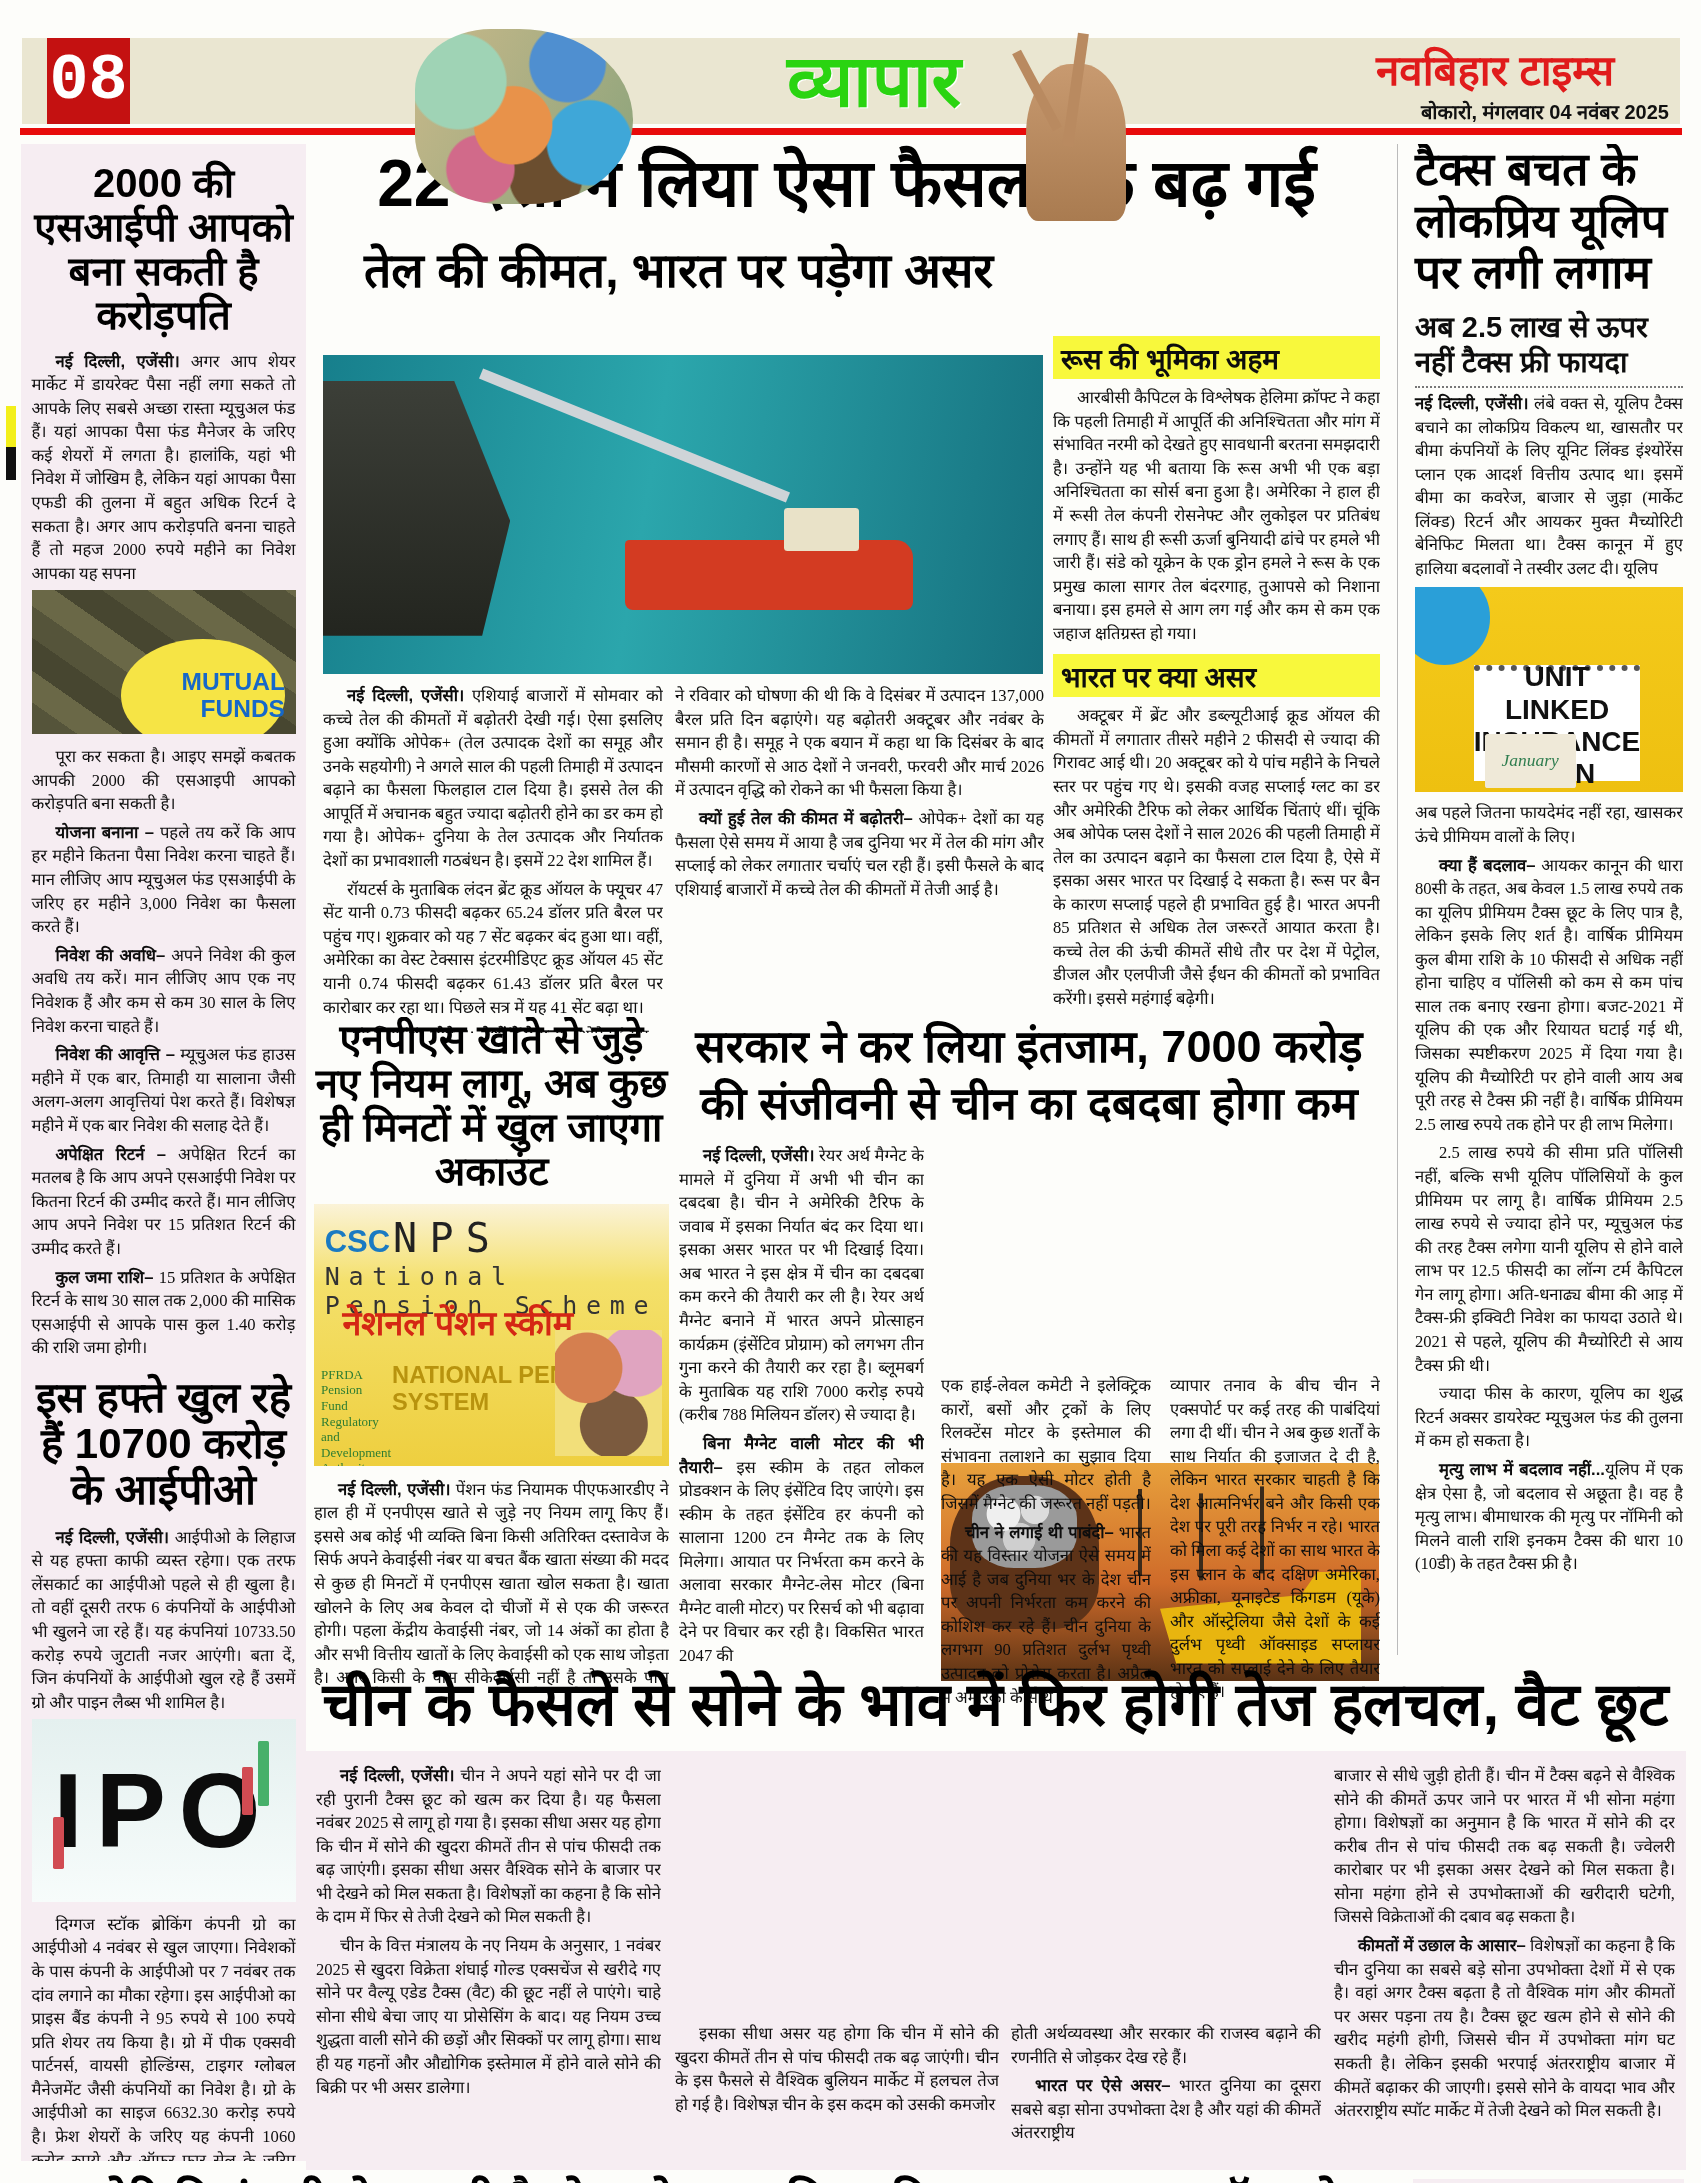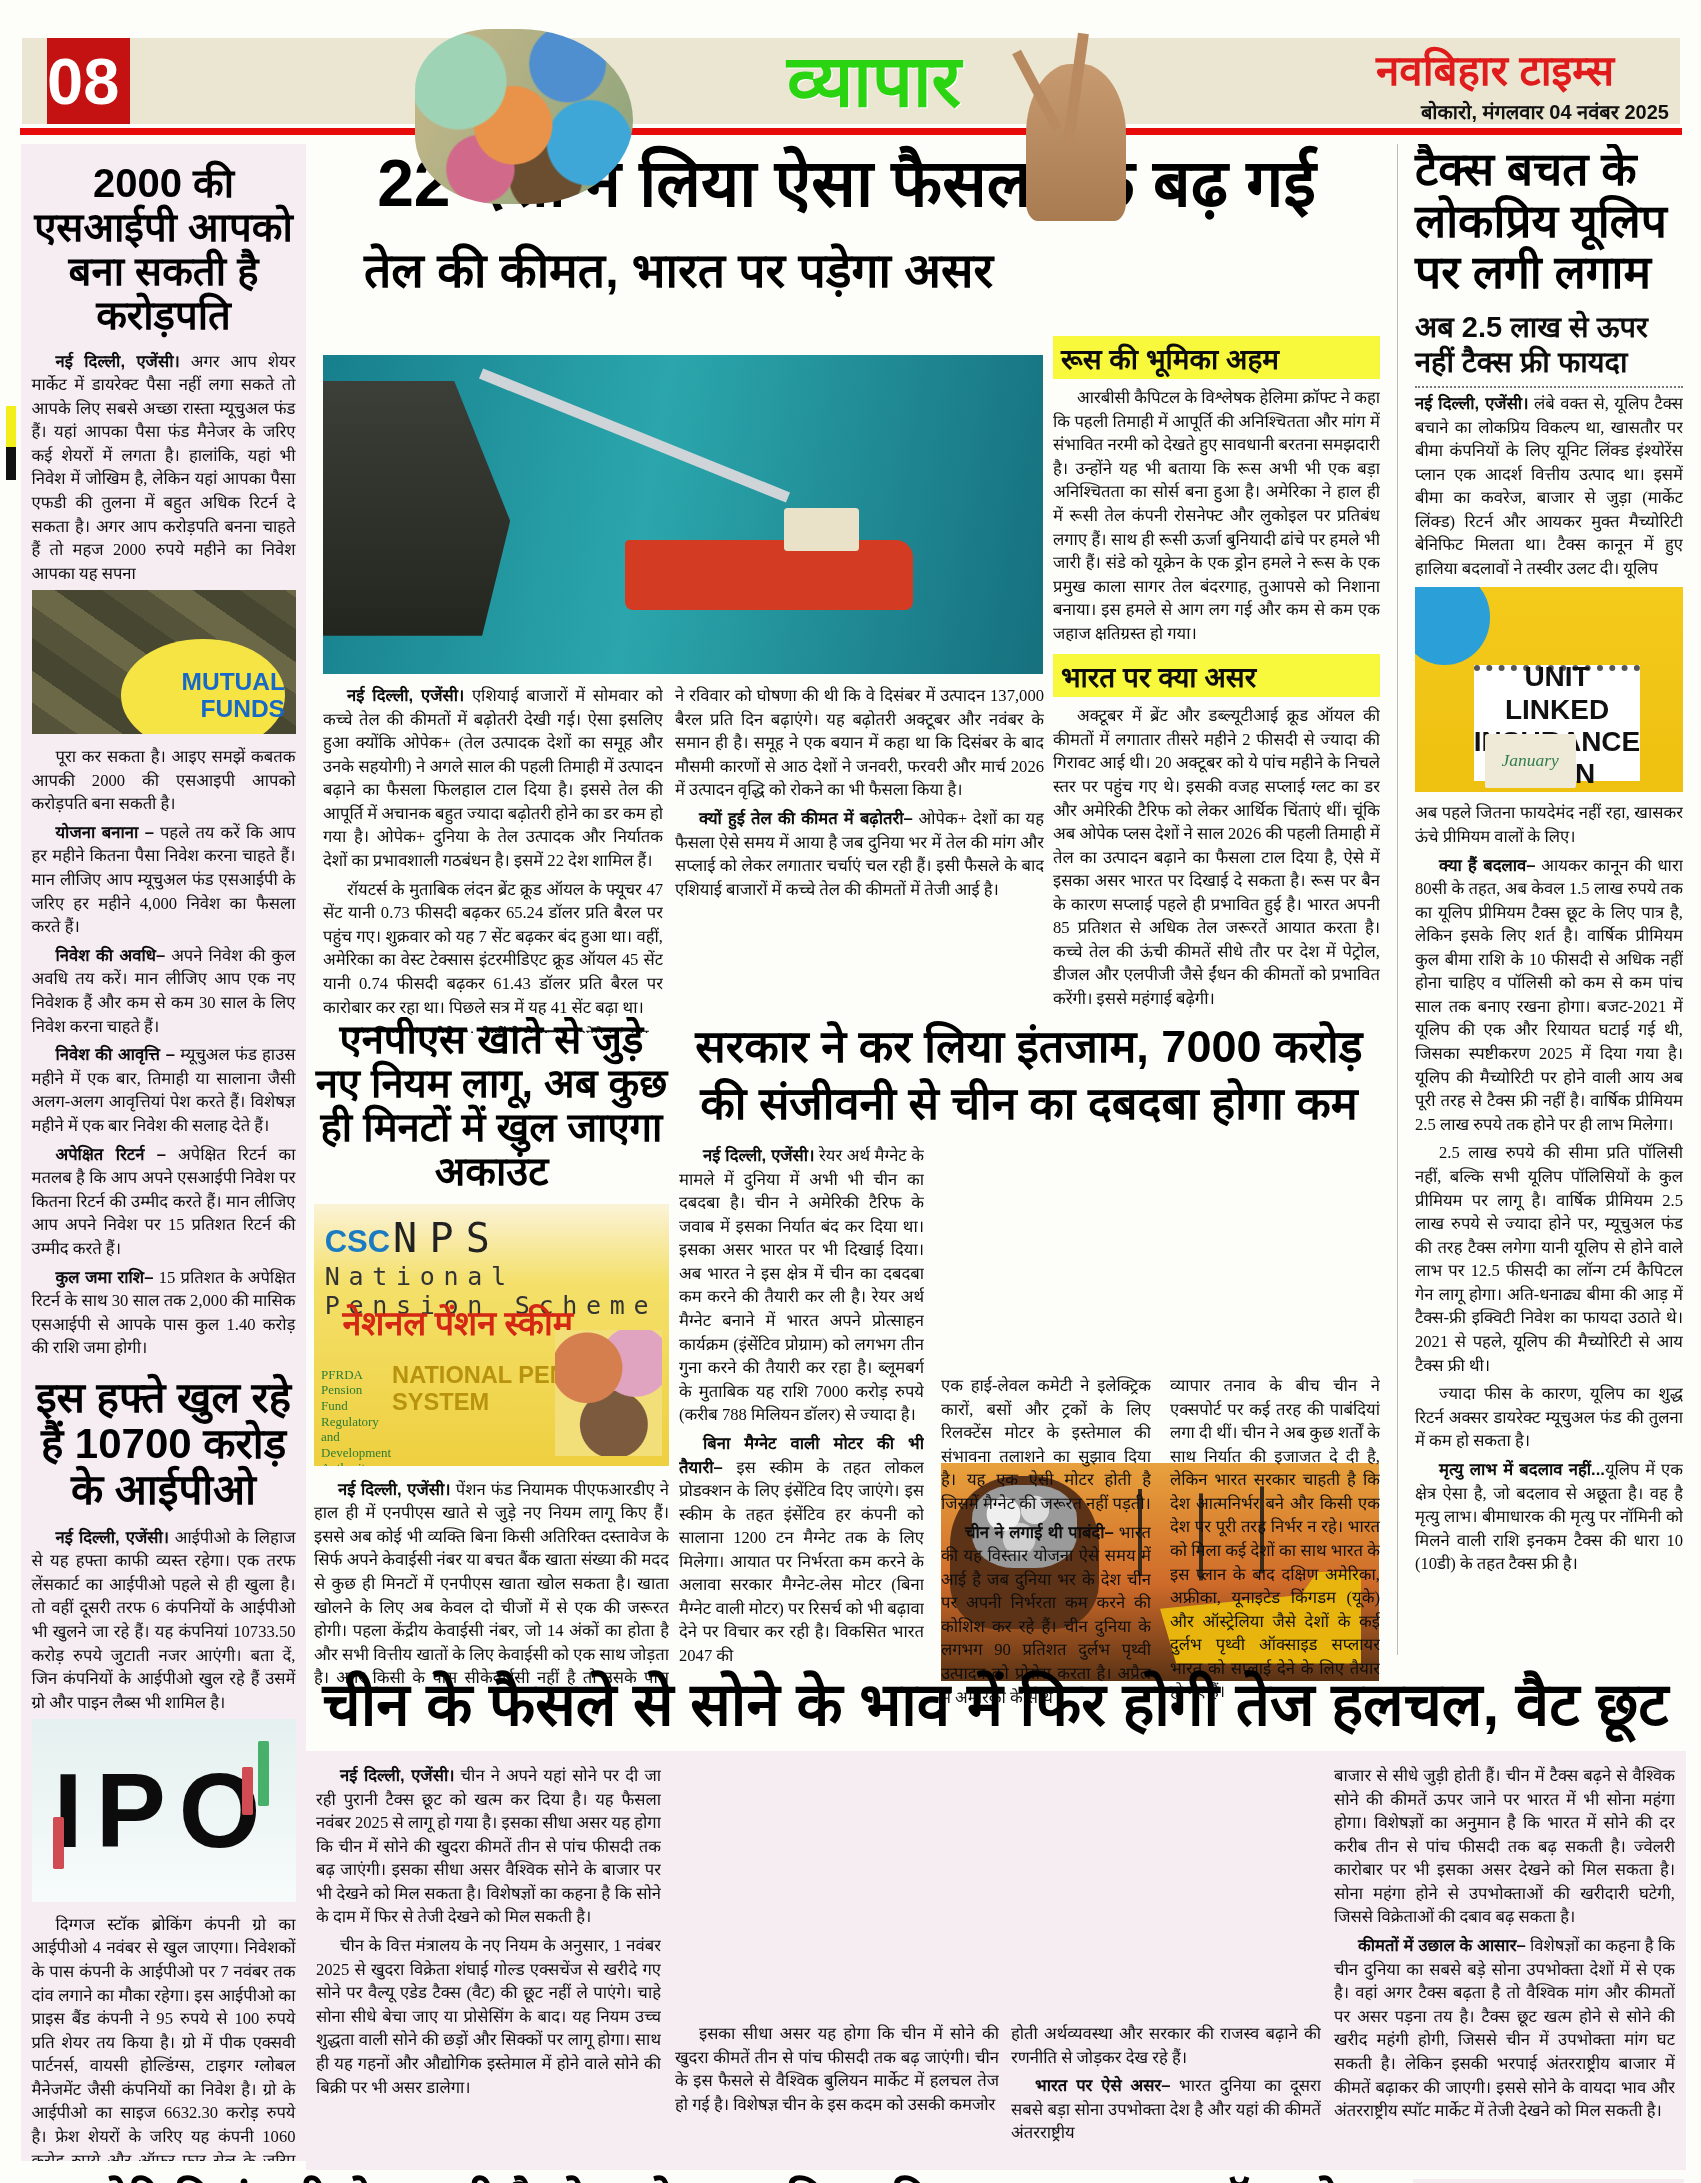"08" .pageno { font-family: Liberation Sans, sans-serif -> Liberation Mono, monospace; justify-content: none -> center }
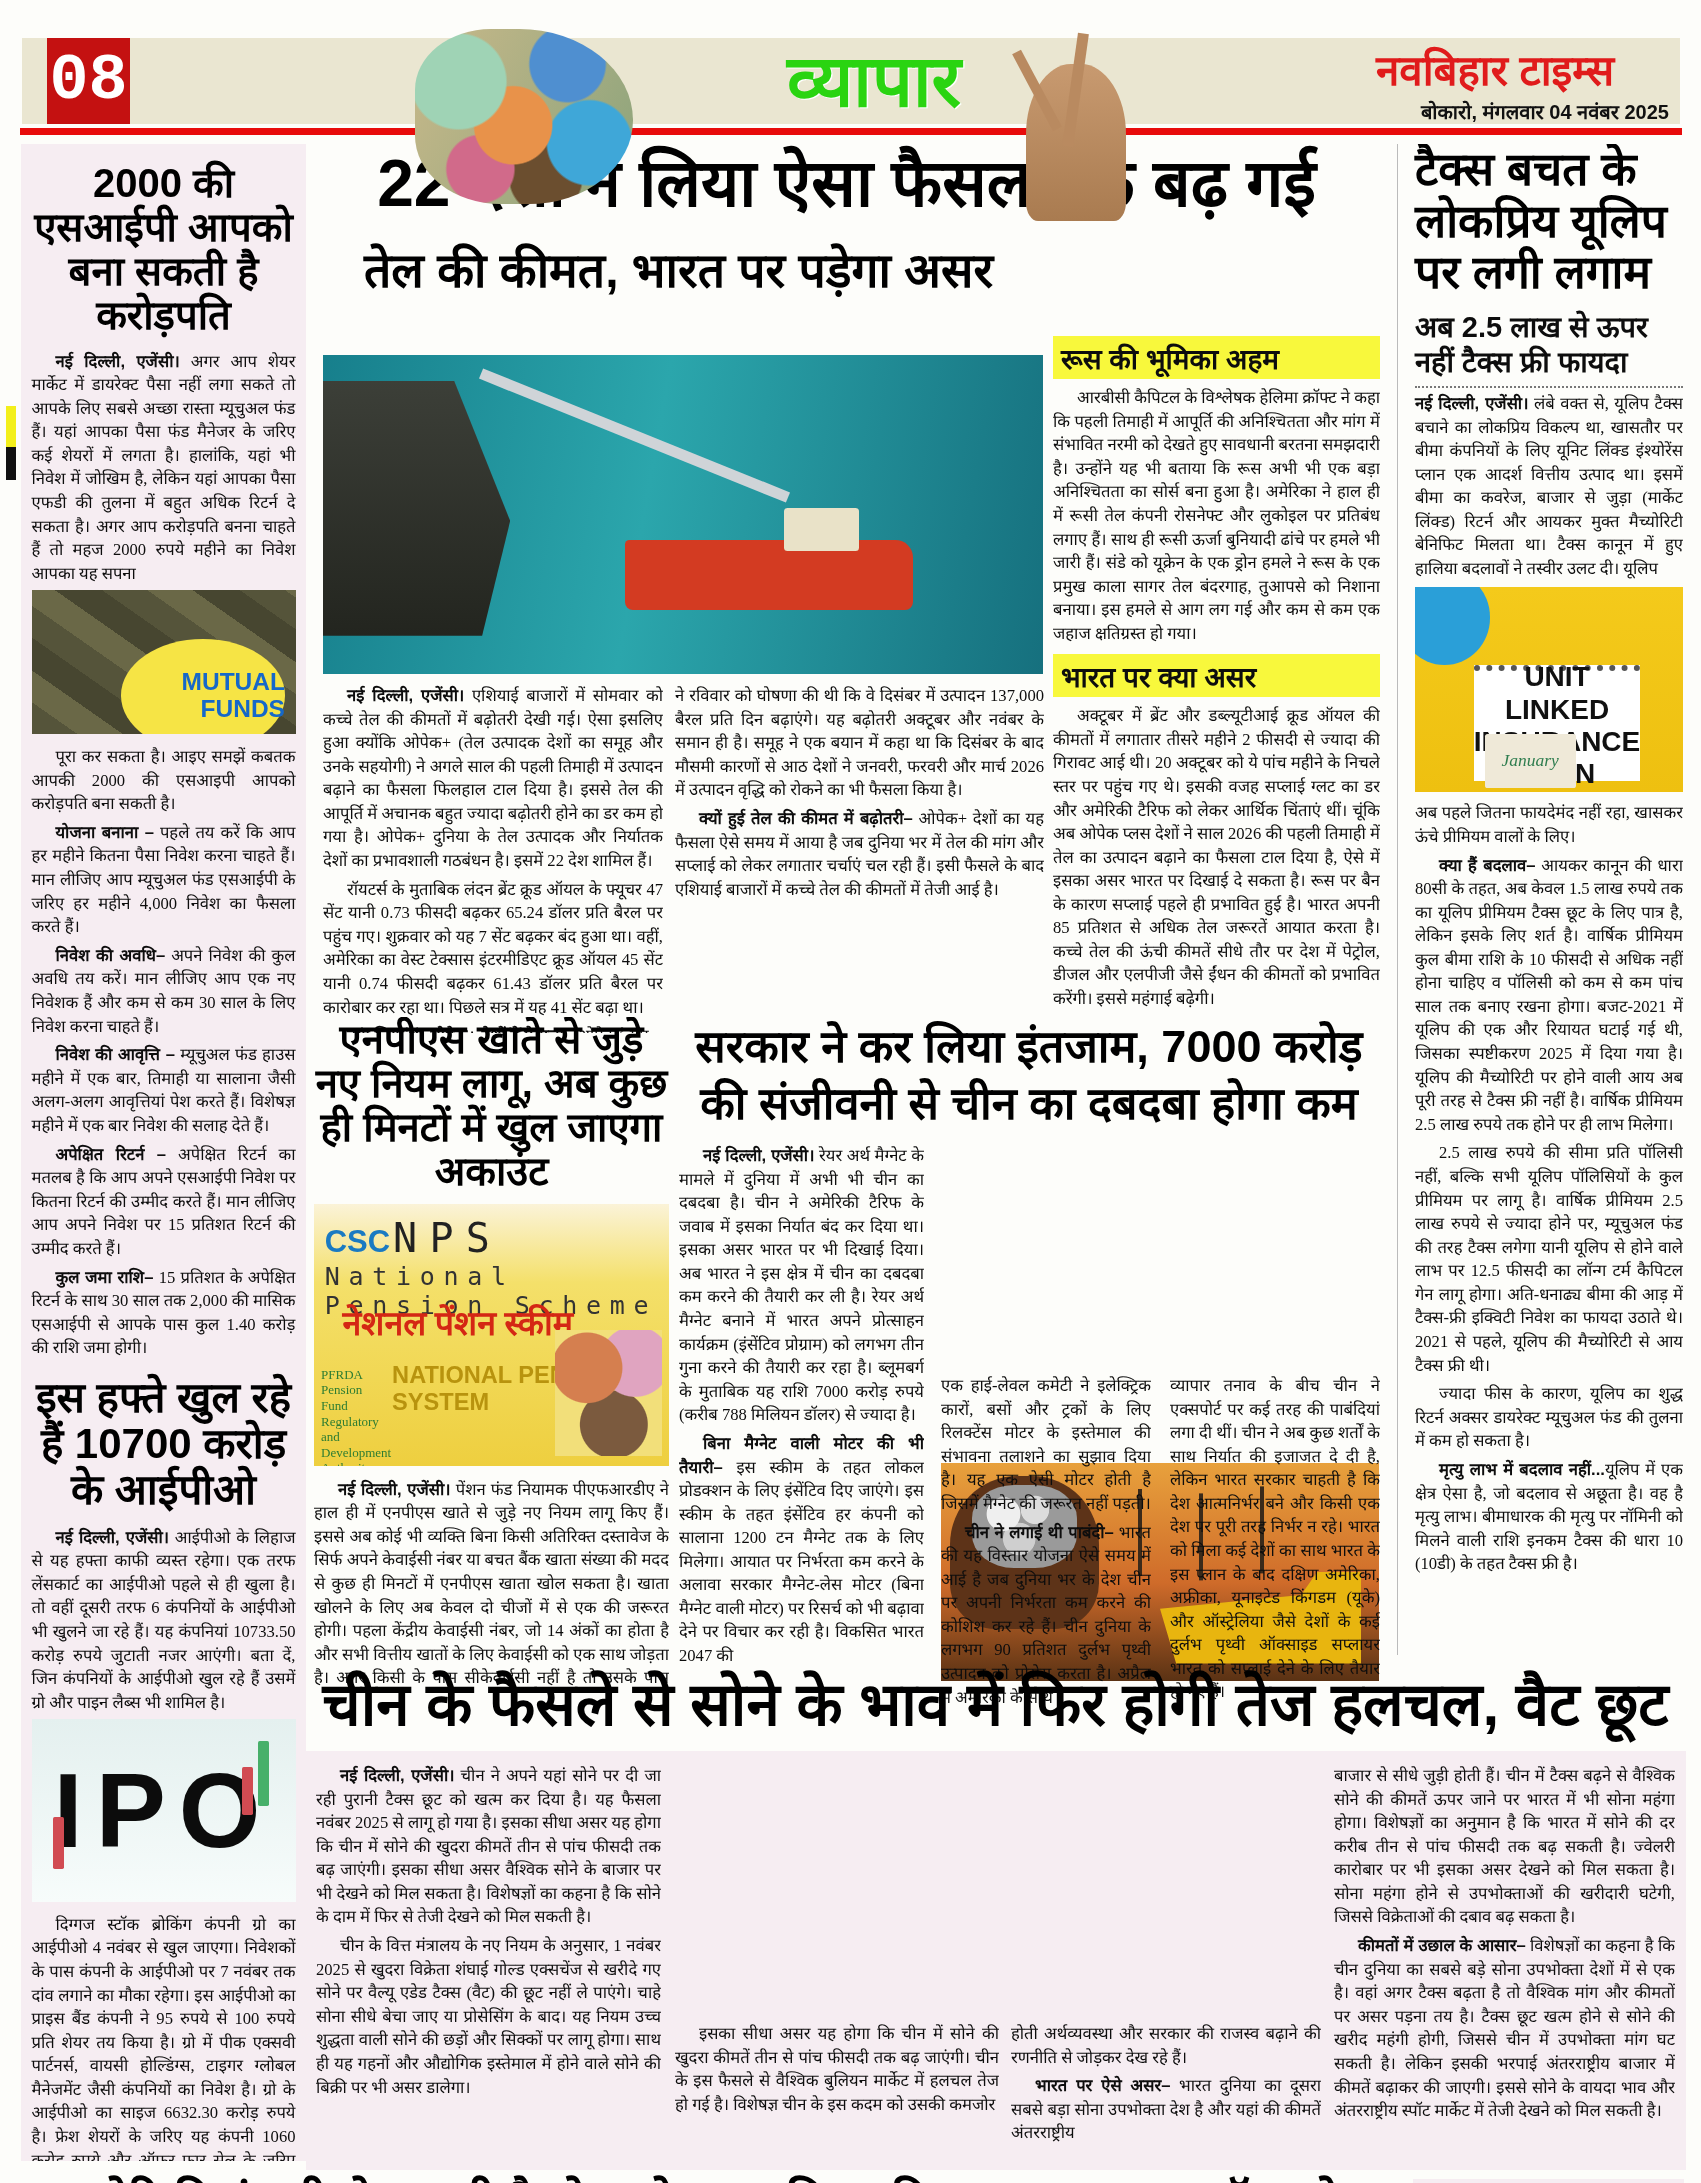"पहले तय करें कि आप" span { text: 4,000 -> 3,000 }
